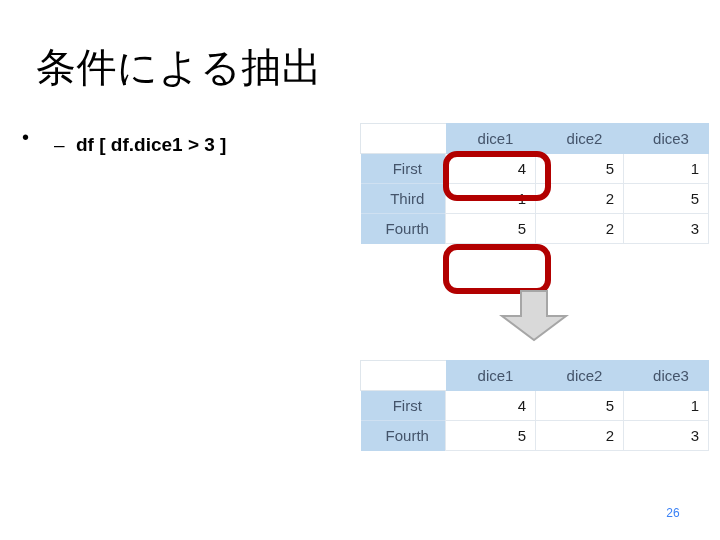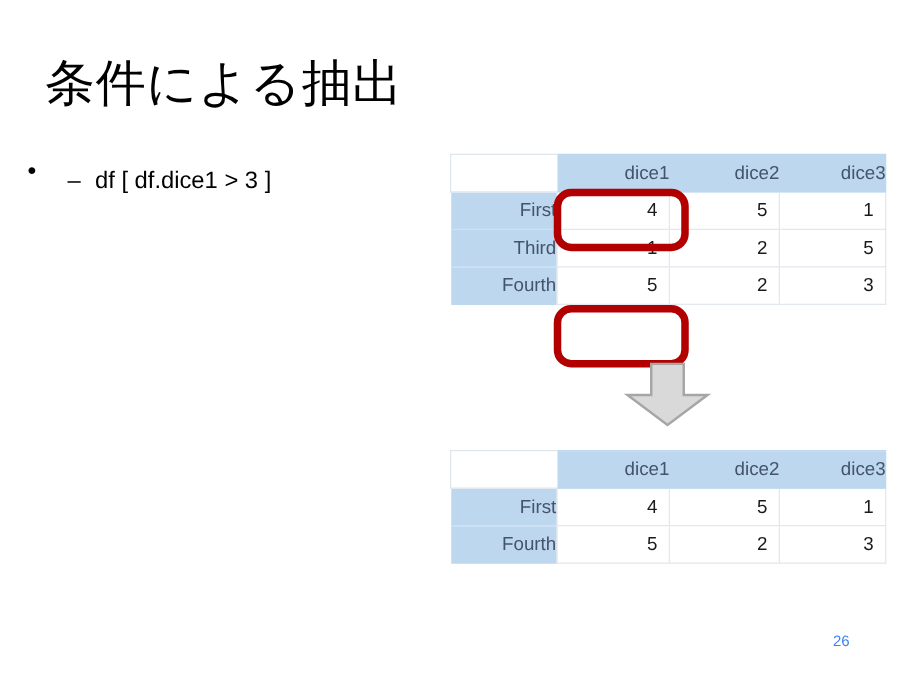"df [ df.dice1 > 3" .bullet-l2 .cont { font-weight: none -> bold }
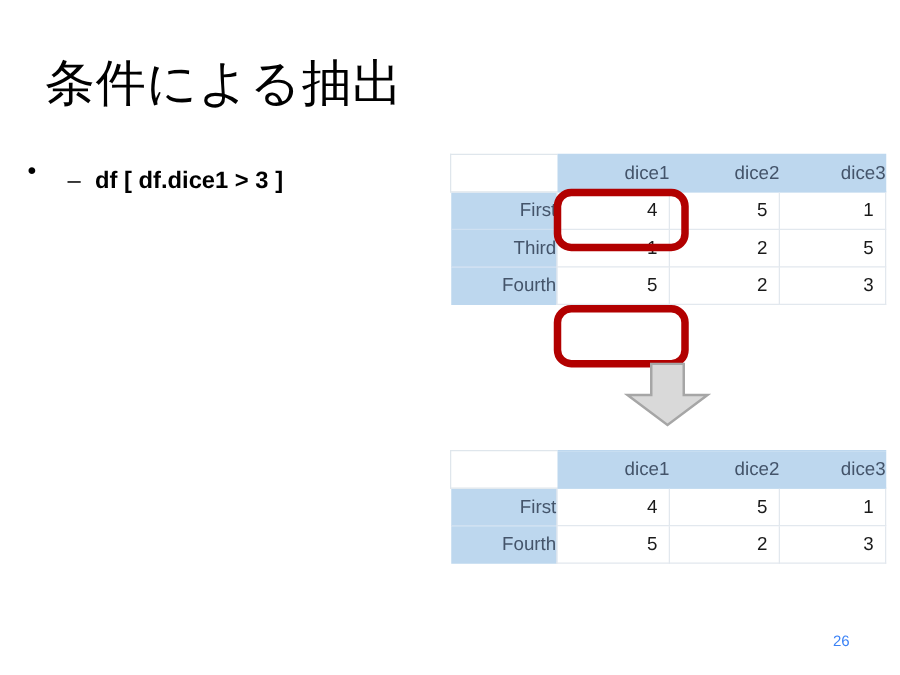"dice1" .xltable .hdr-cell { text-align: right -> center }
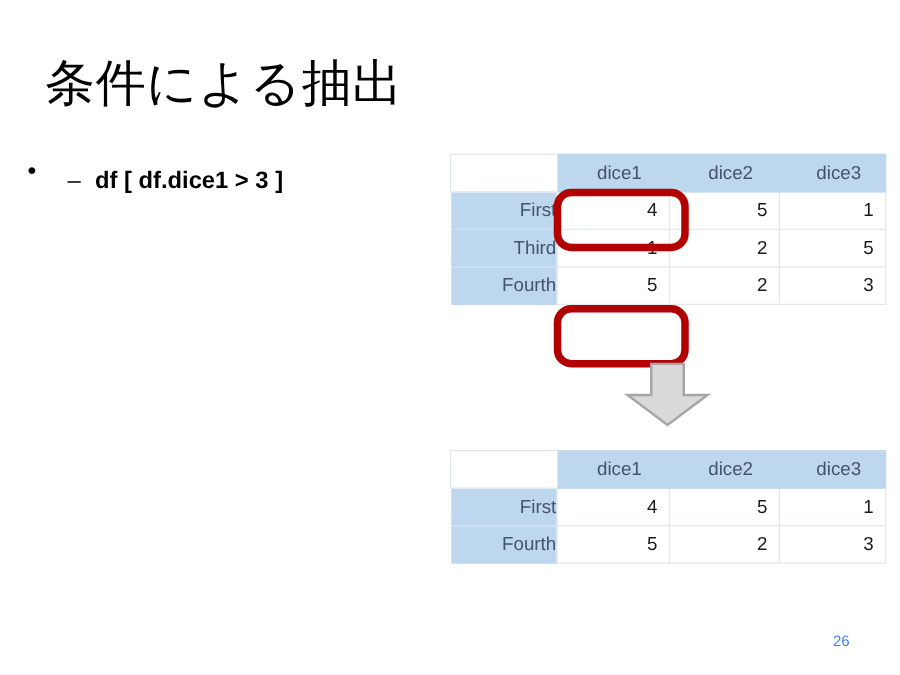"First" .xltable .rowlabel-cell { text-align: right -> center }
